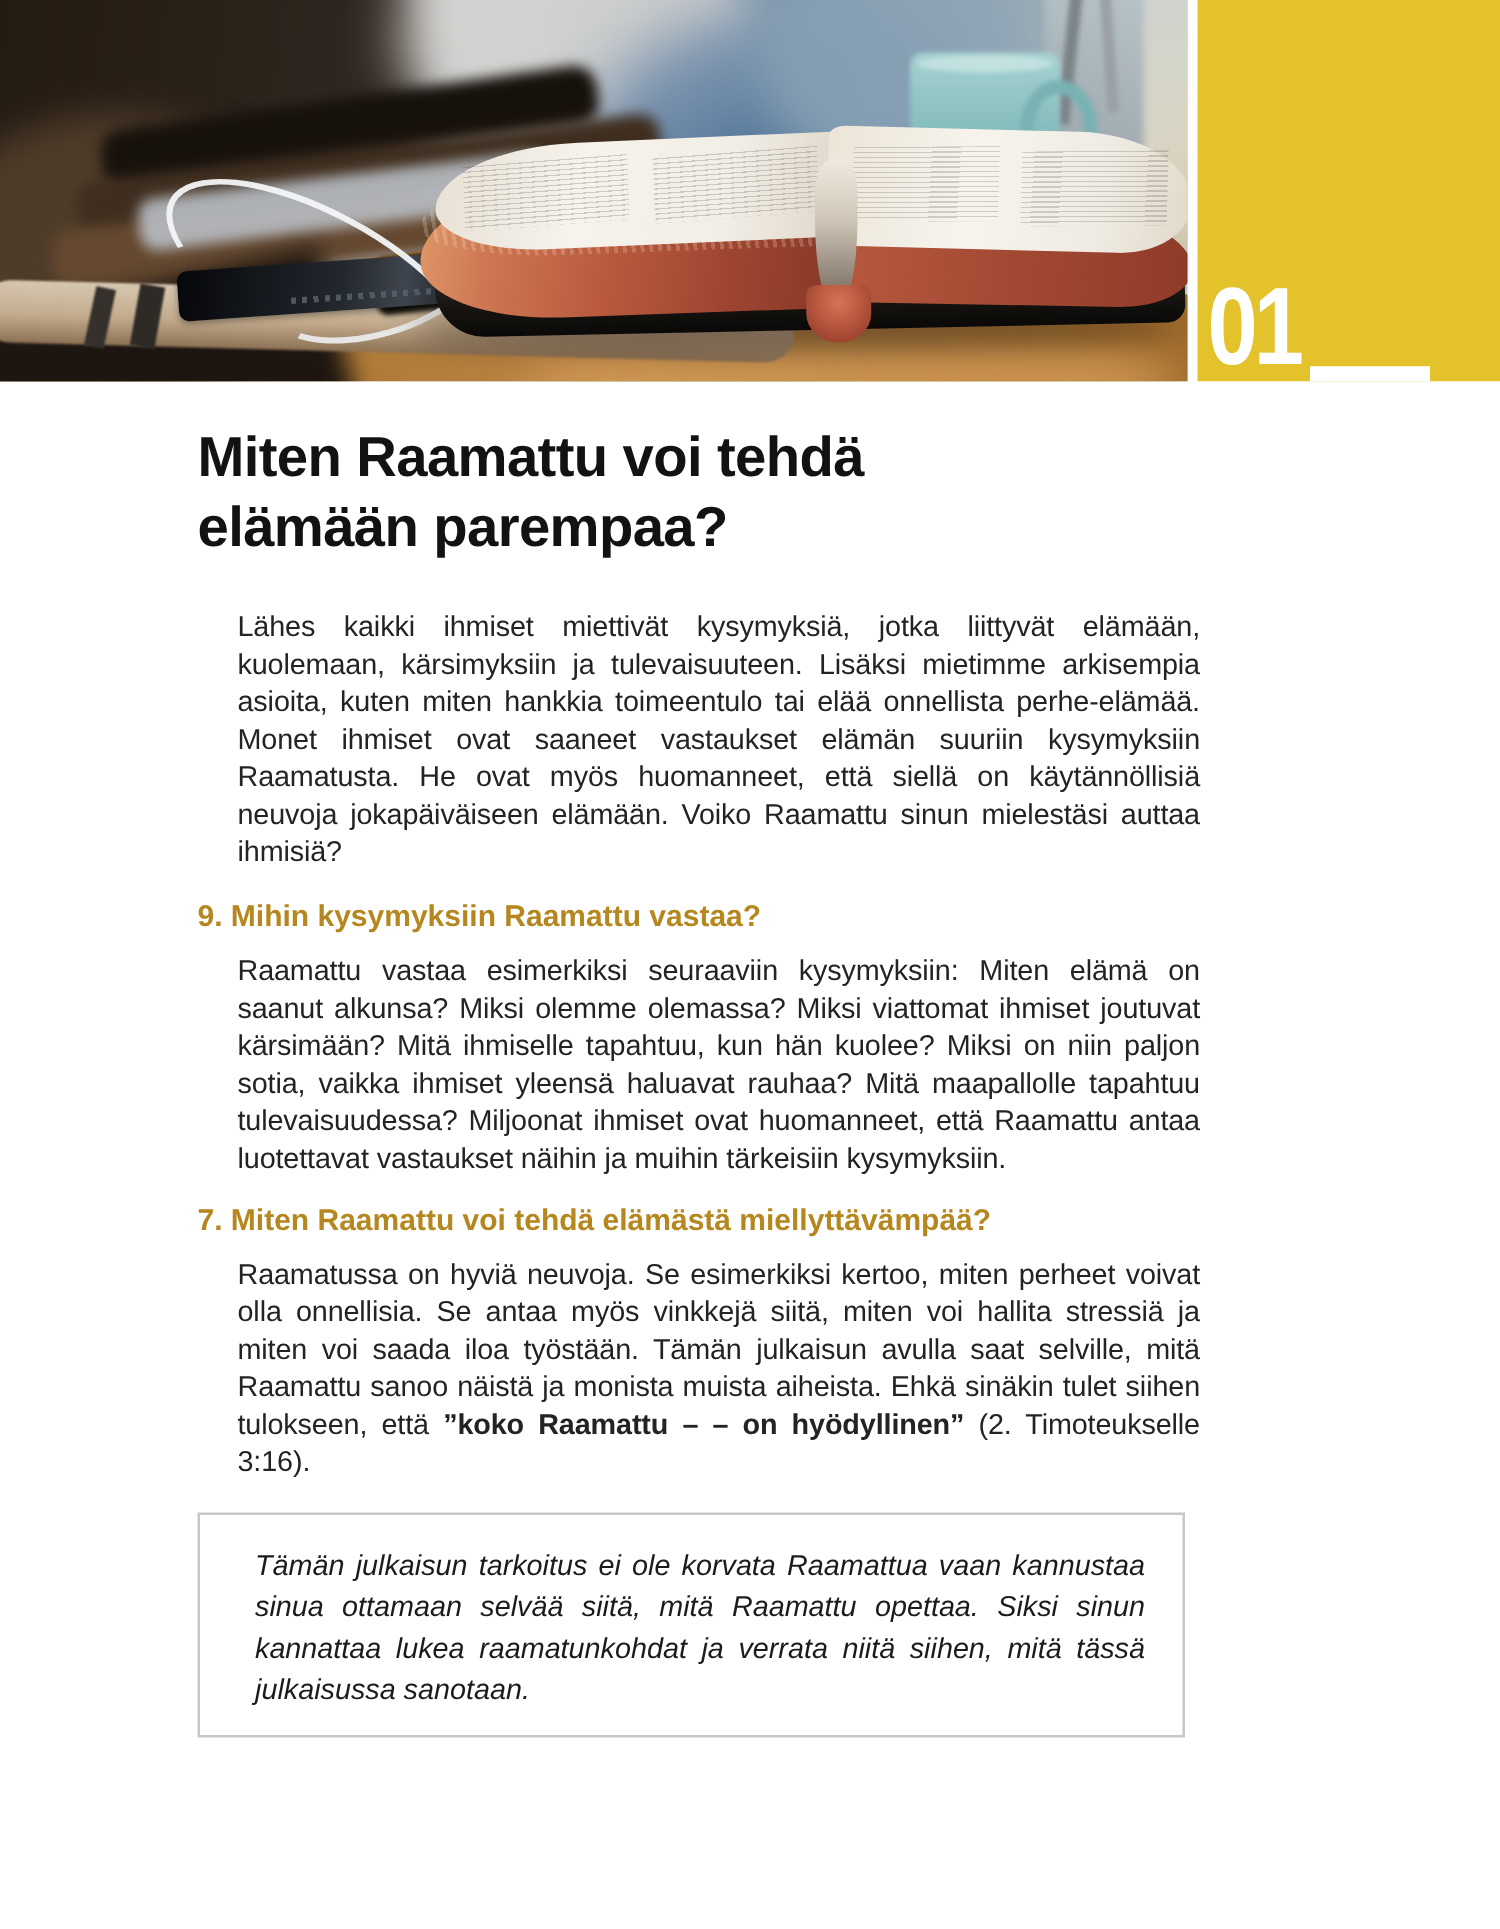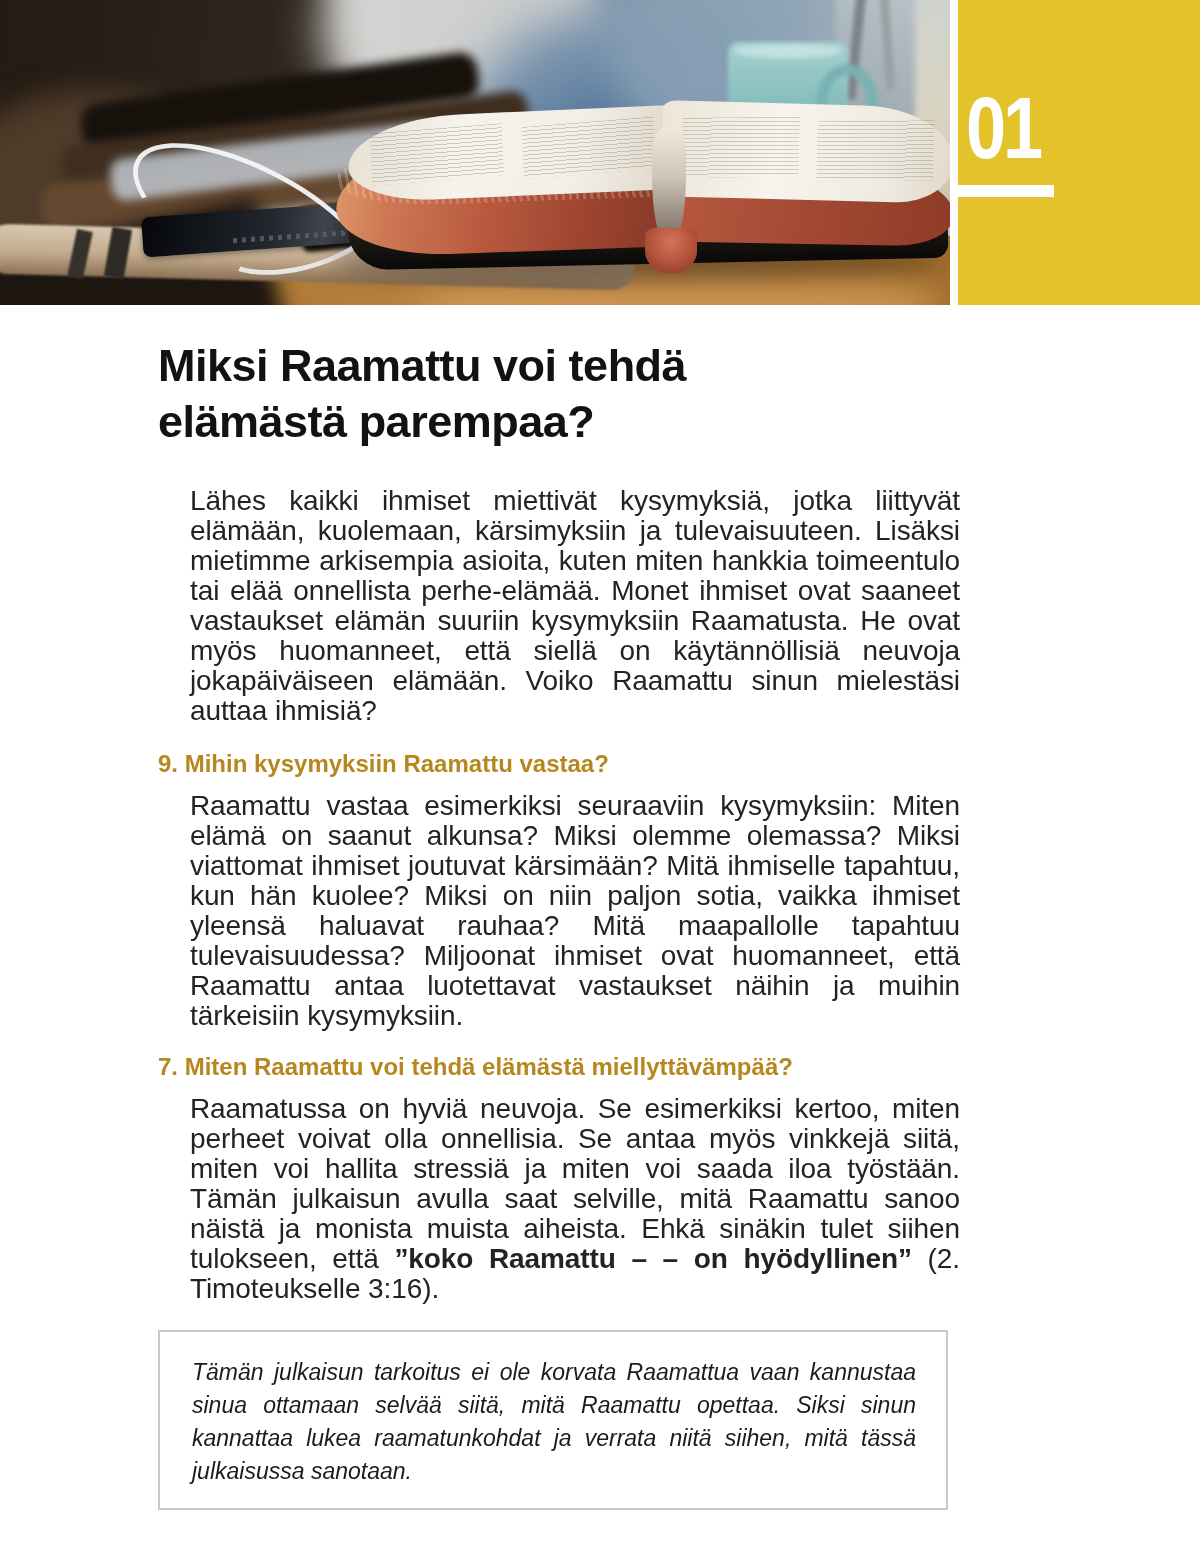"01" .numblock { align-items: flex-start -> flex-end; flex-direction: column -> none }
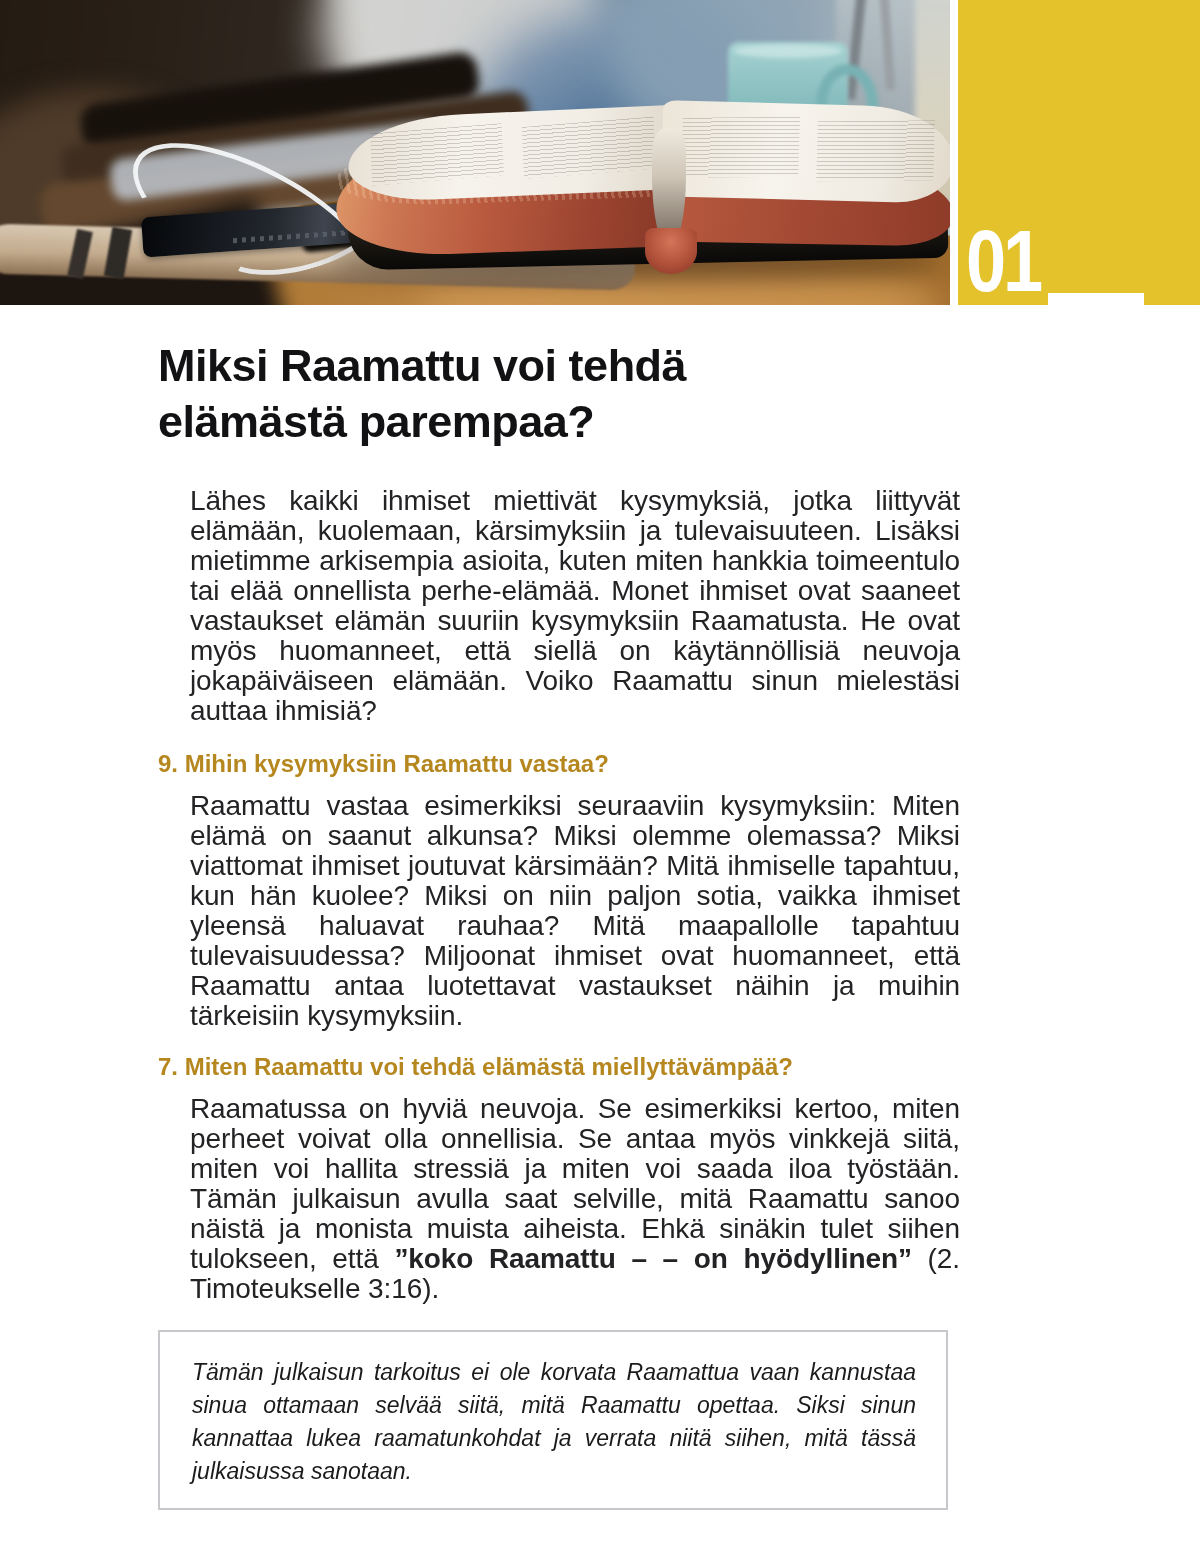"Miksi Raamattu voi tehdä elämästä" h1.title { text: Miksi Raamattu voi tehdä elämästä -> Miten Raamattu voi tehdä elämään }
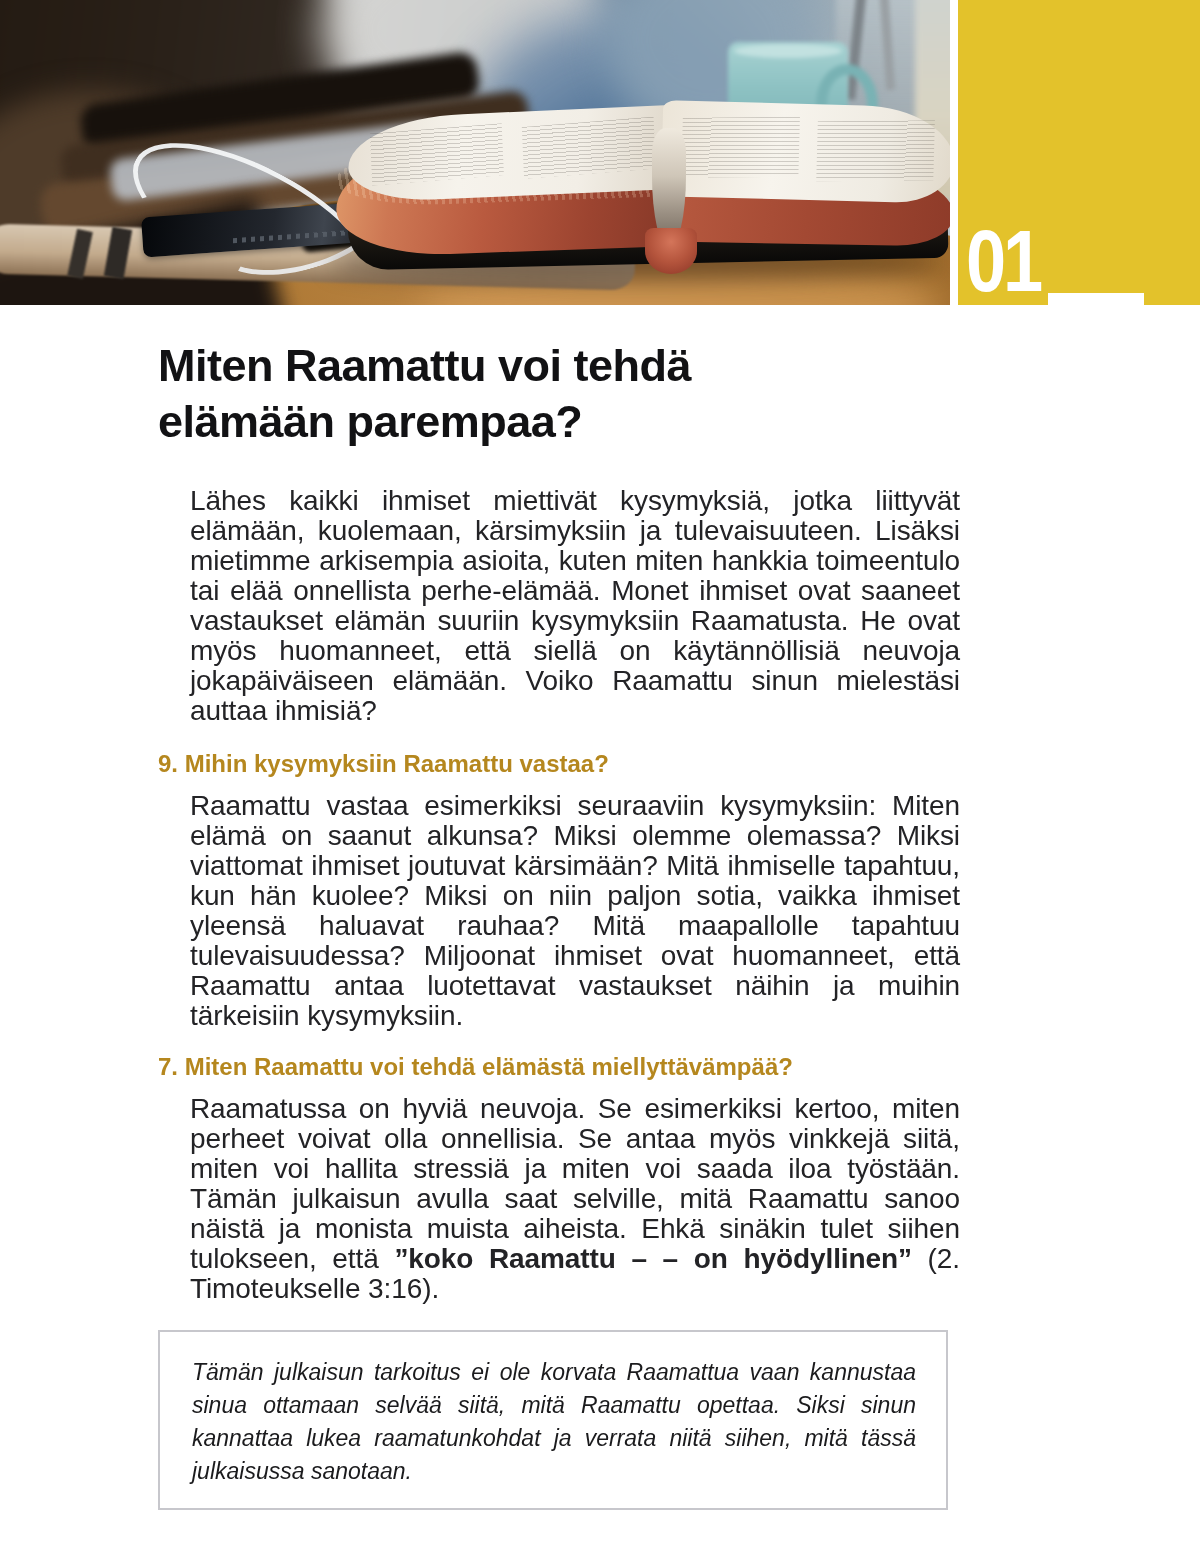"Lähes kaikki ihmiset miettivät" .para { font-size: 28px -> 23px }
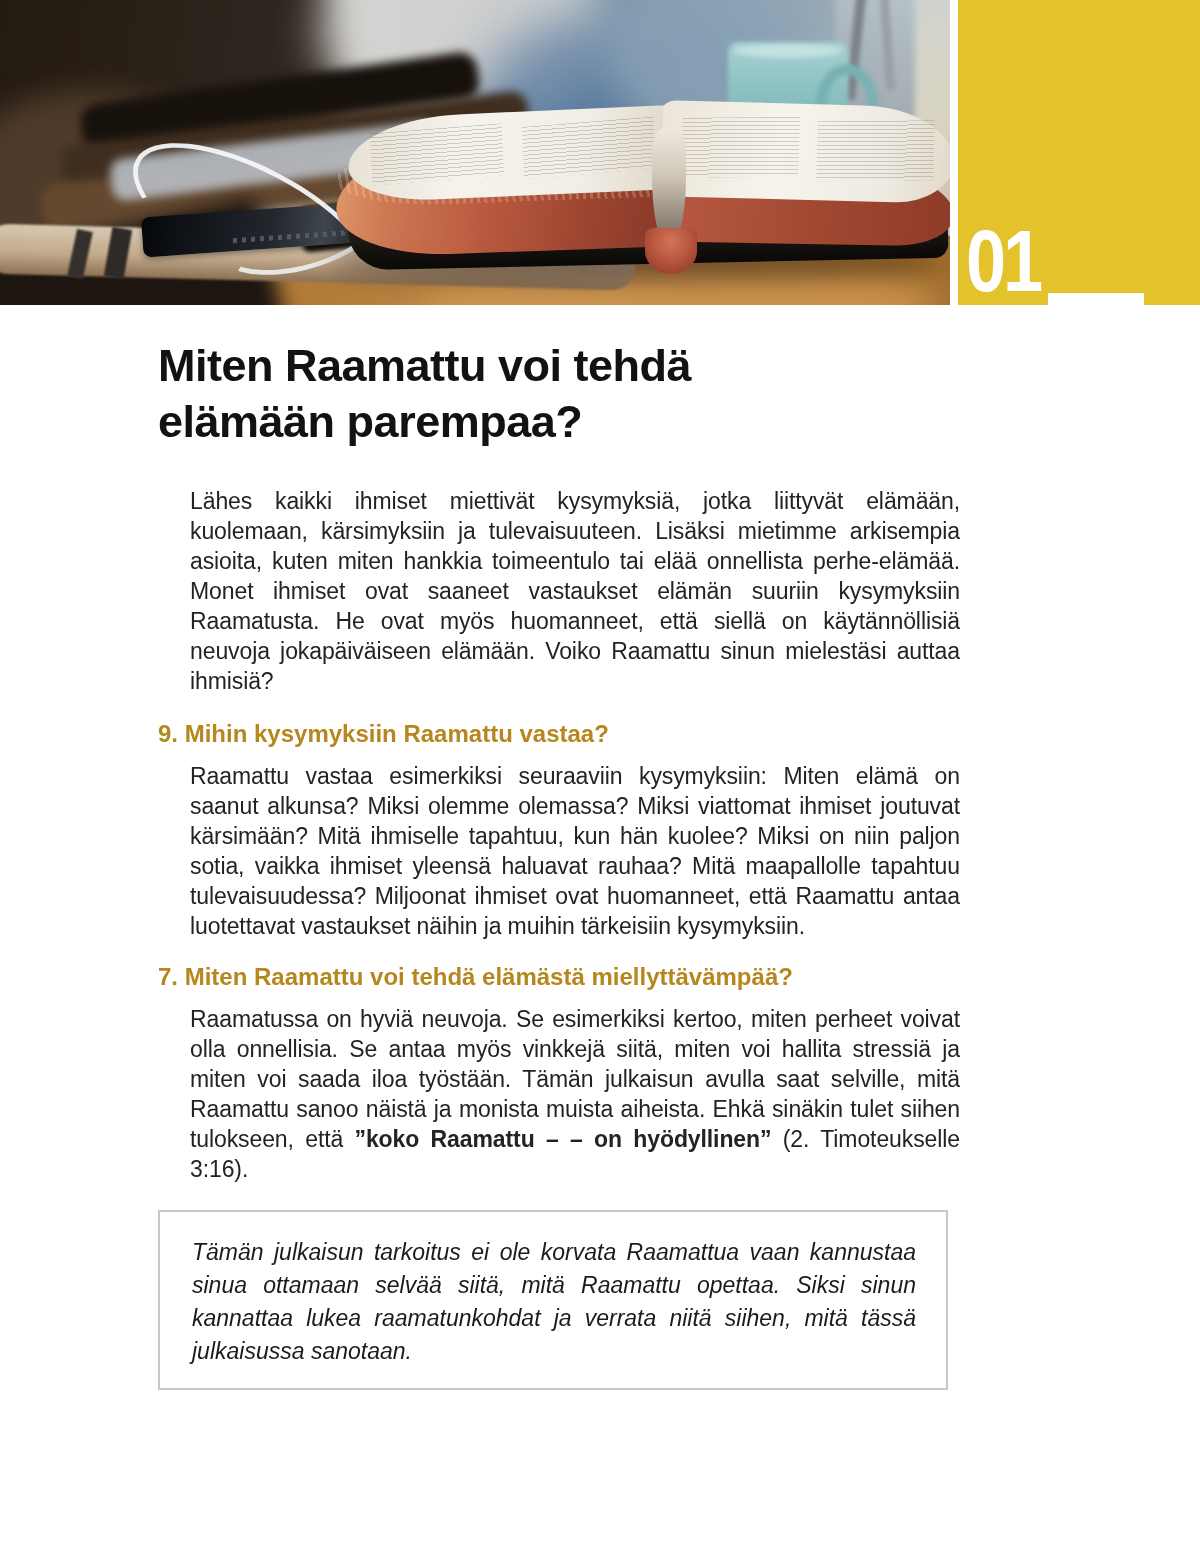"Tämän julkaisun tarkoitus ei ole" .note { padding: 24px 30px 20px 32px -> 24px 30px 20px 44px }
